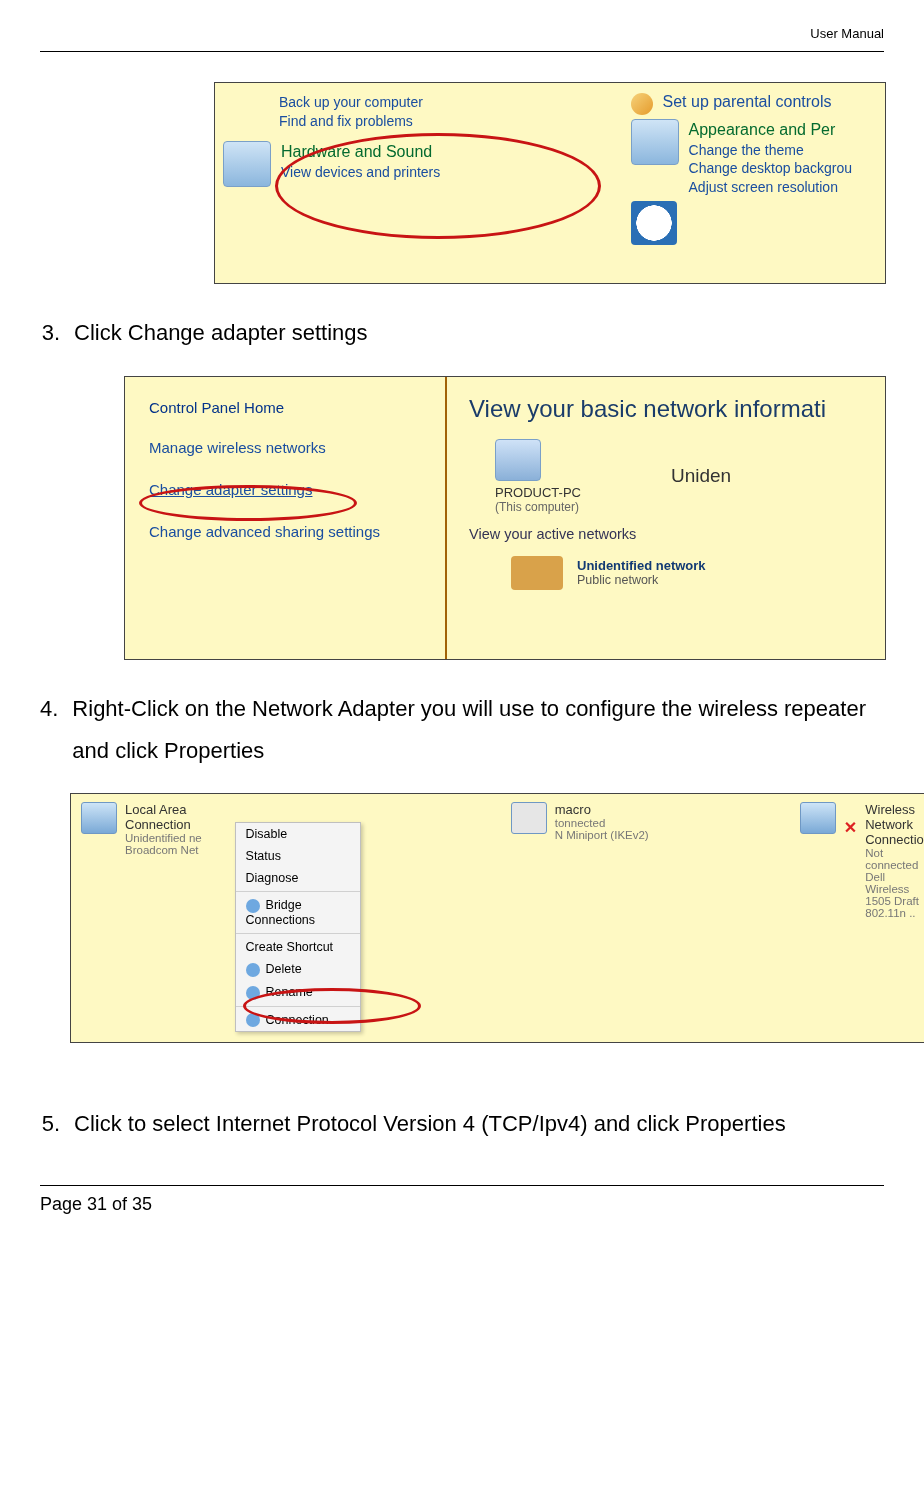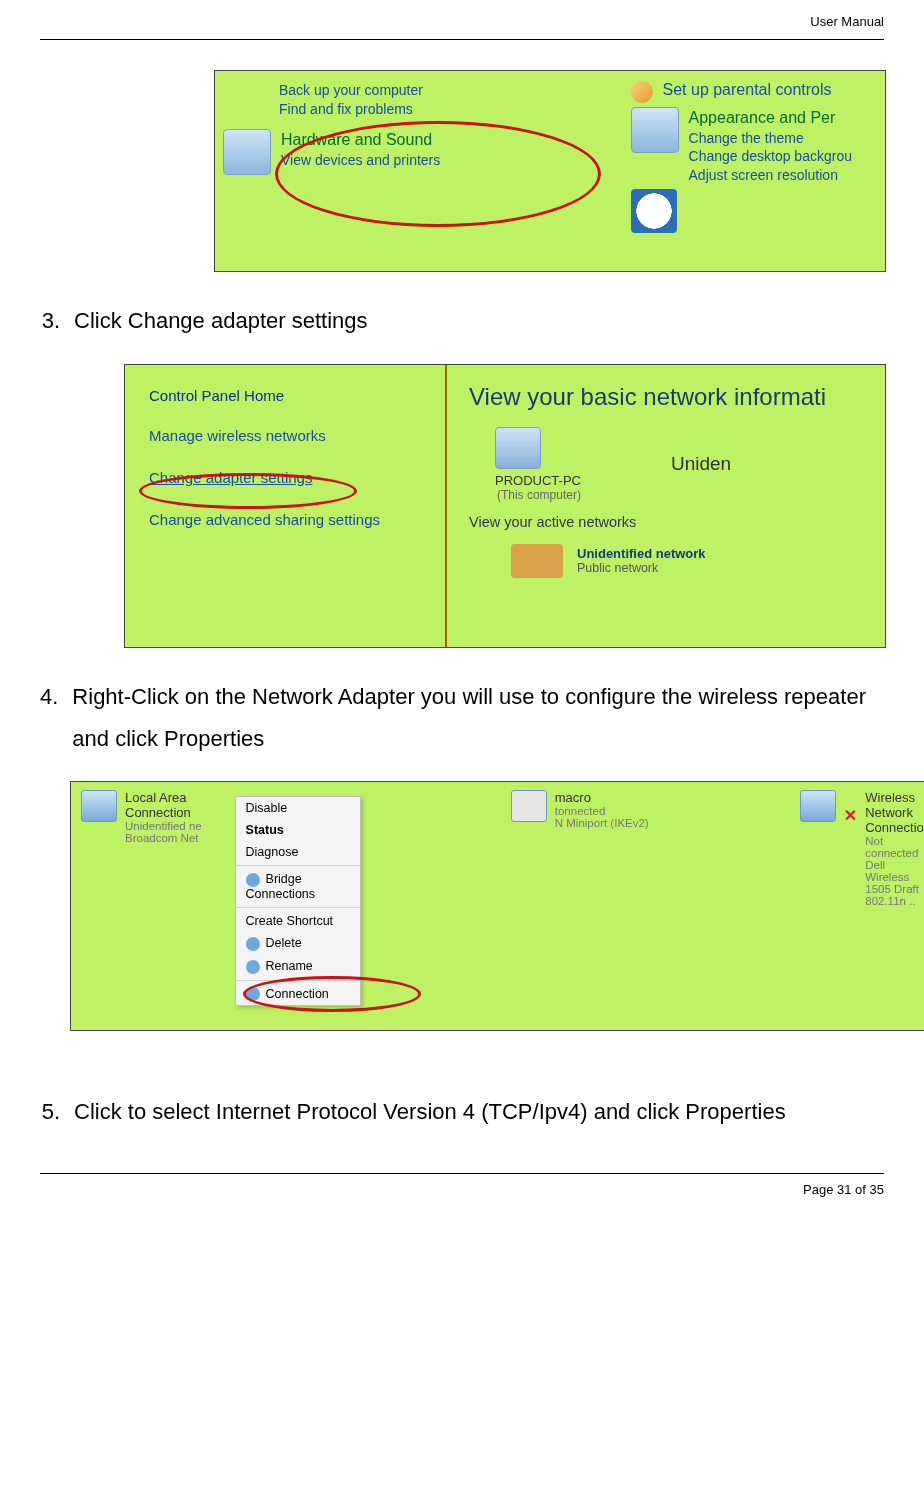"User Manual" .page { padding: 0 40px 30px 40px -> 12px 40px 30px 40px }
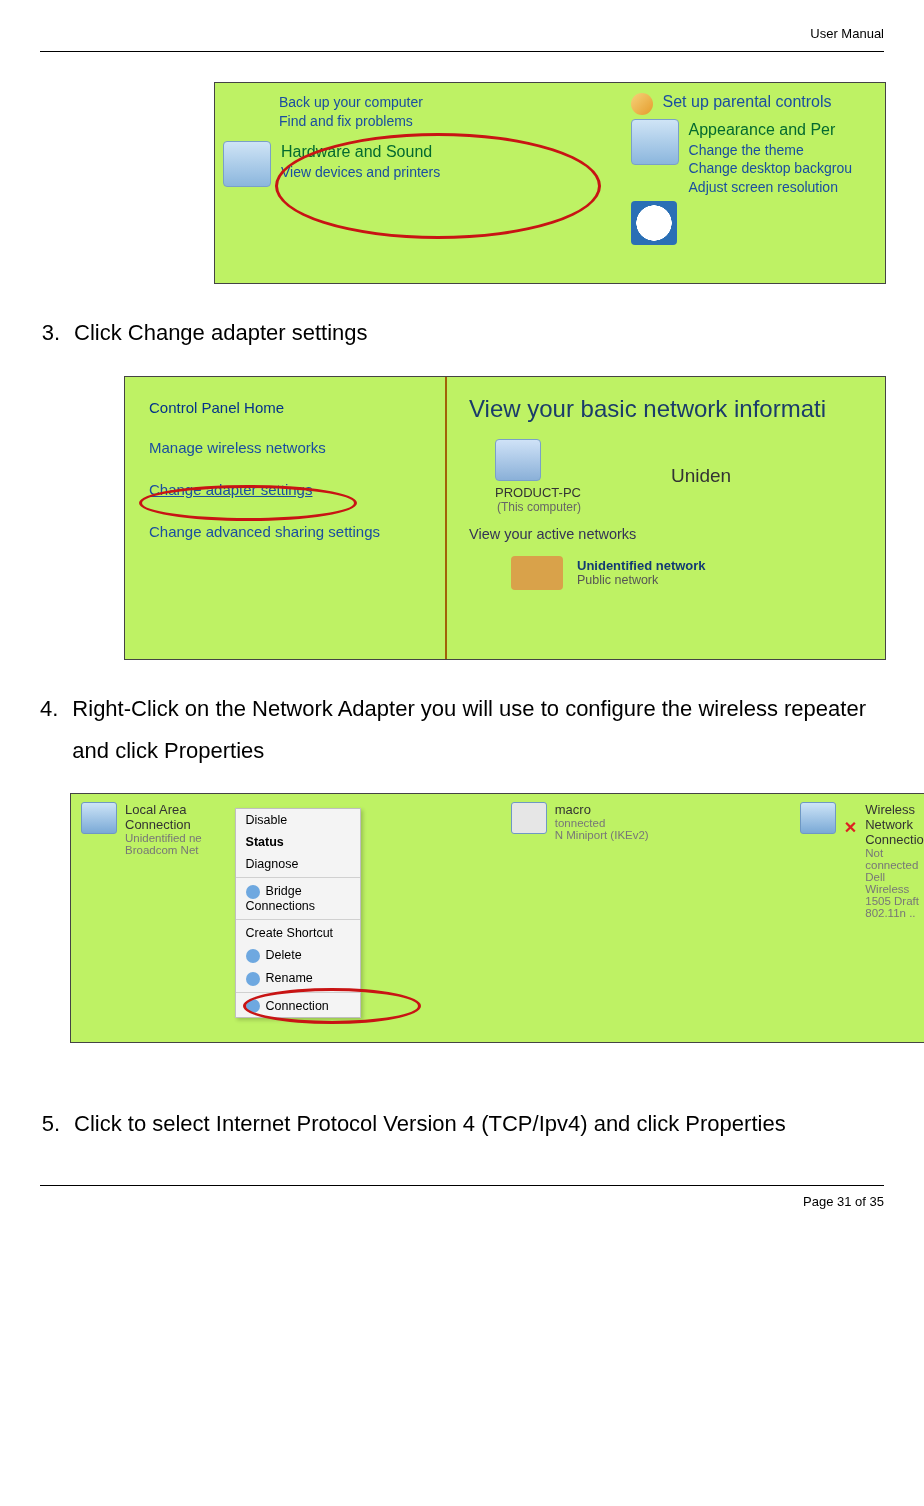"Back up your computer" .fig { background: #bef264 -> #fef9c3 }
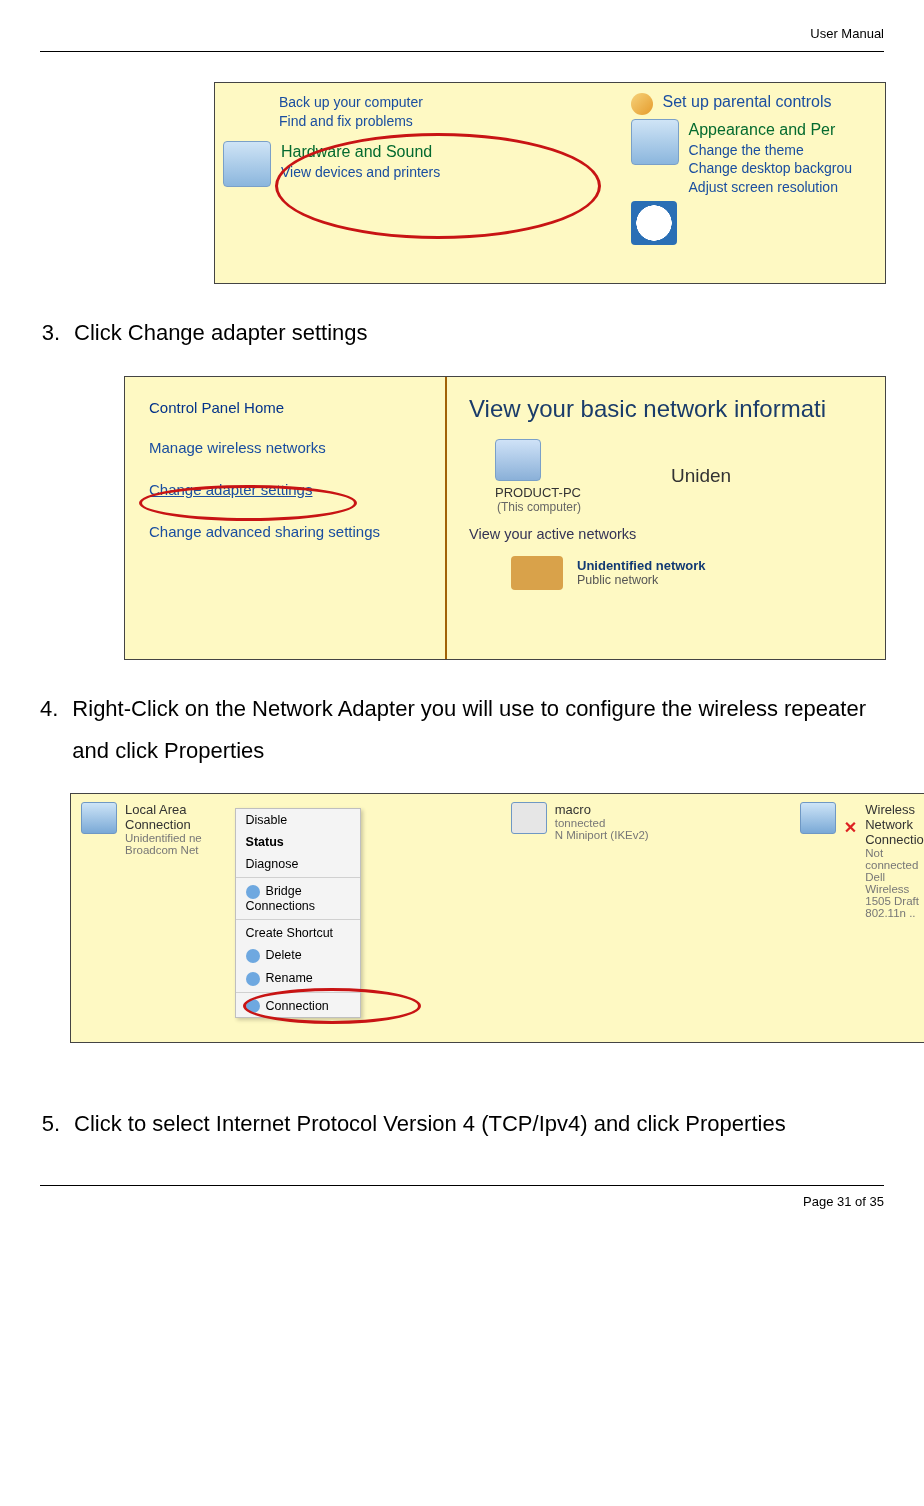"PRODUCT-PC" div { text-align: right -> left }
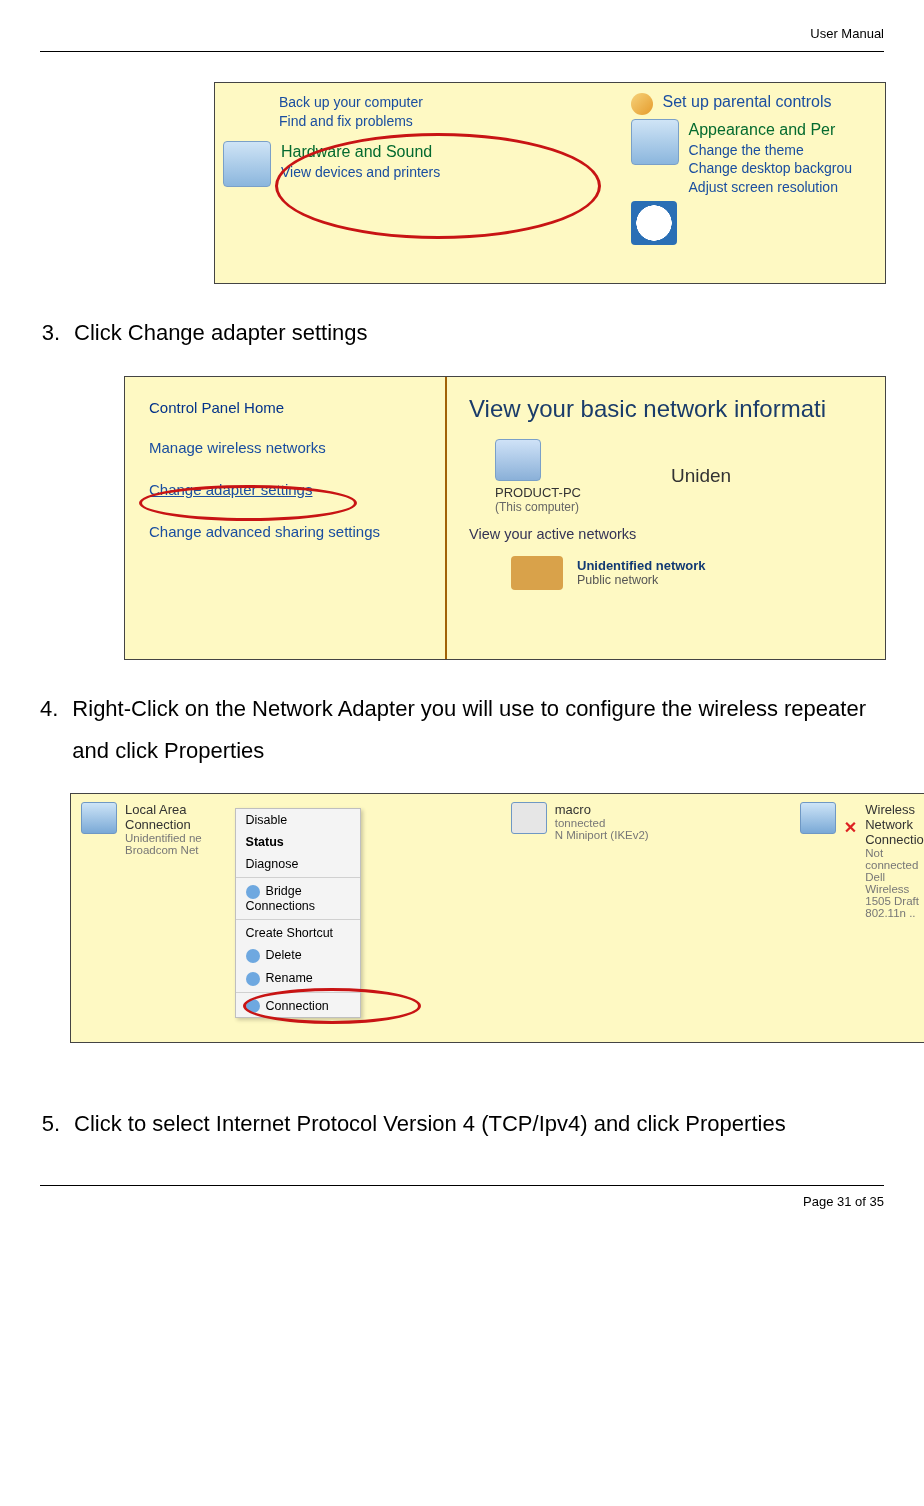"Disable" .menu { margin-top: 6px -> 20px }
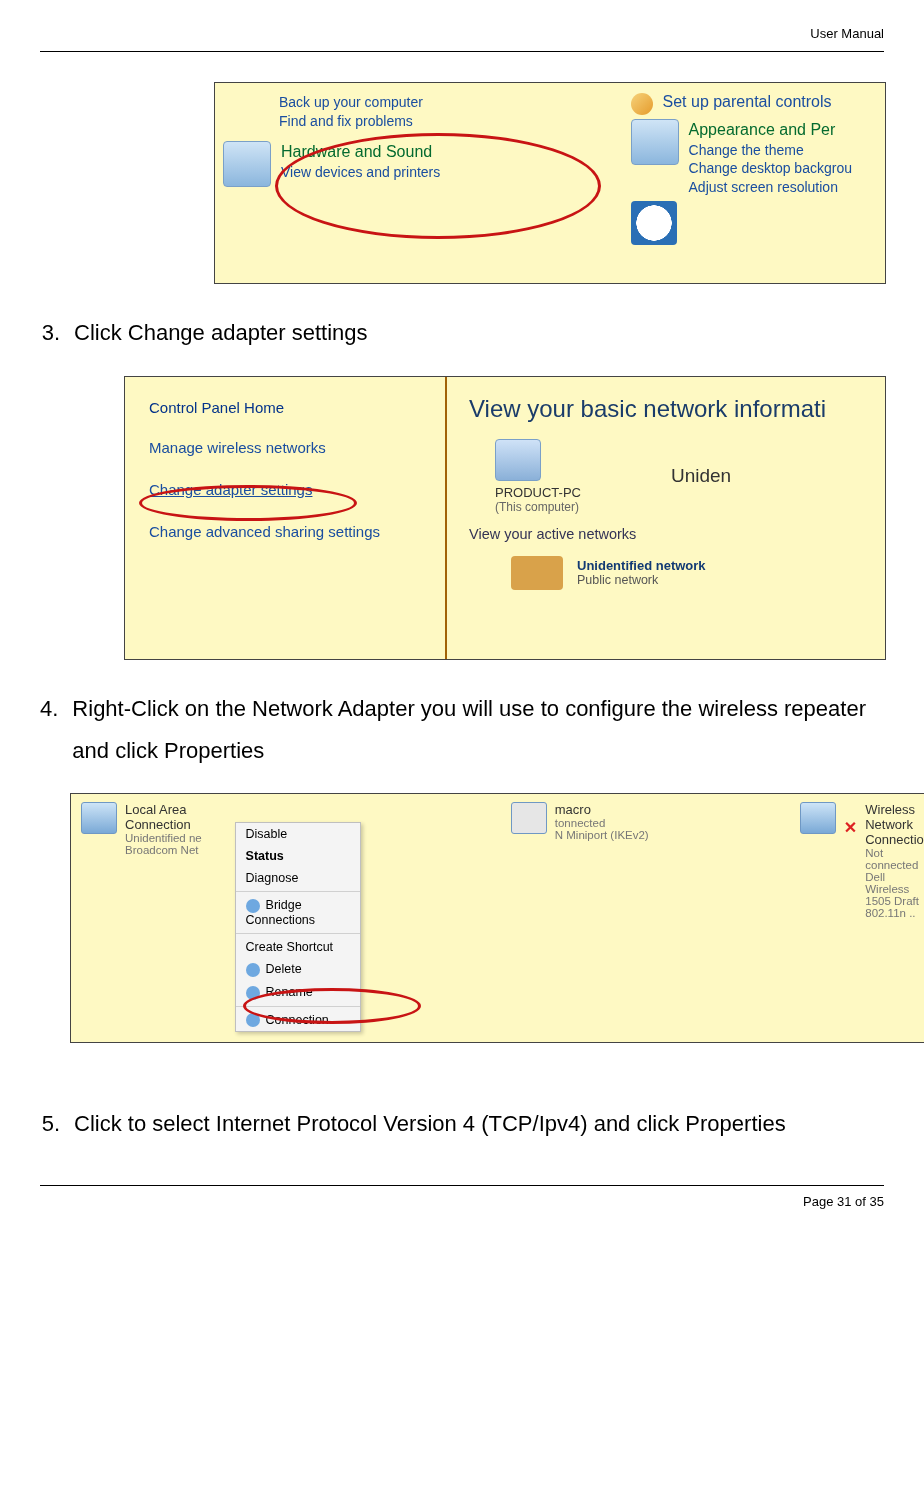"Status" .menu .bold { font-weight: bold -> normal }
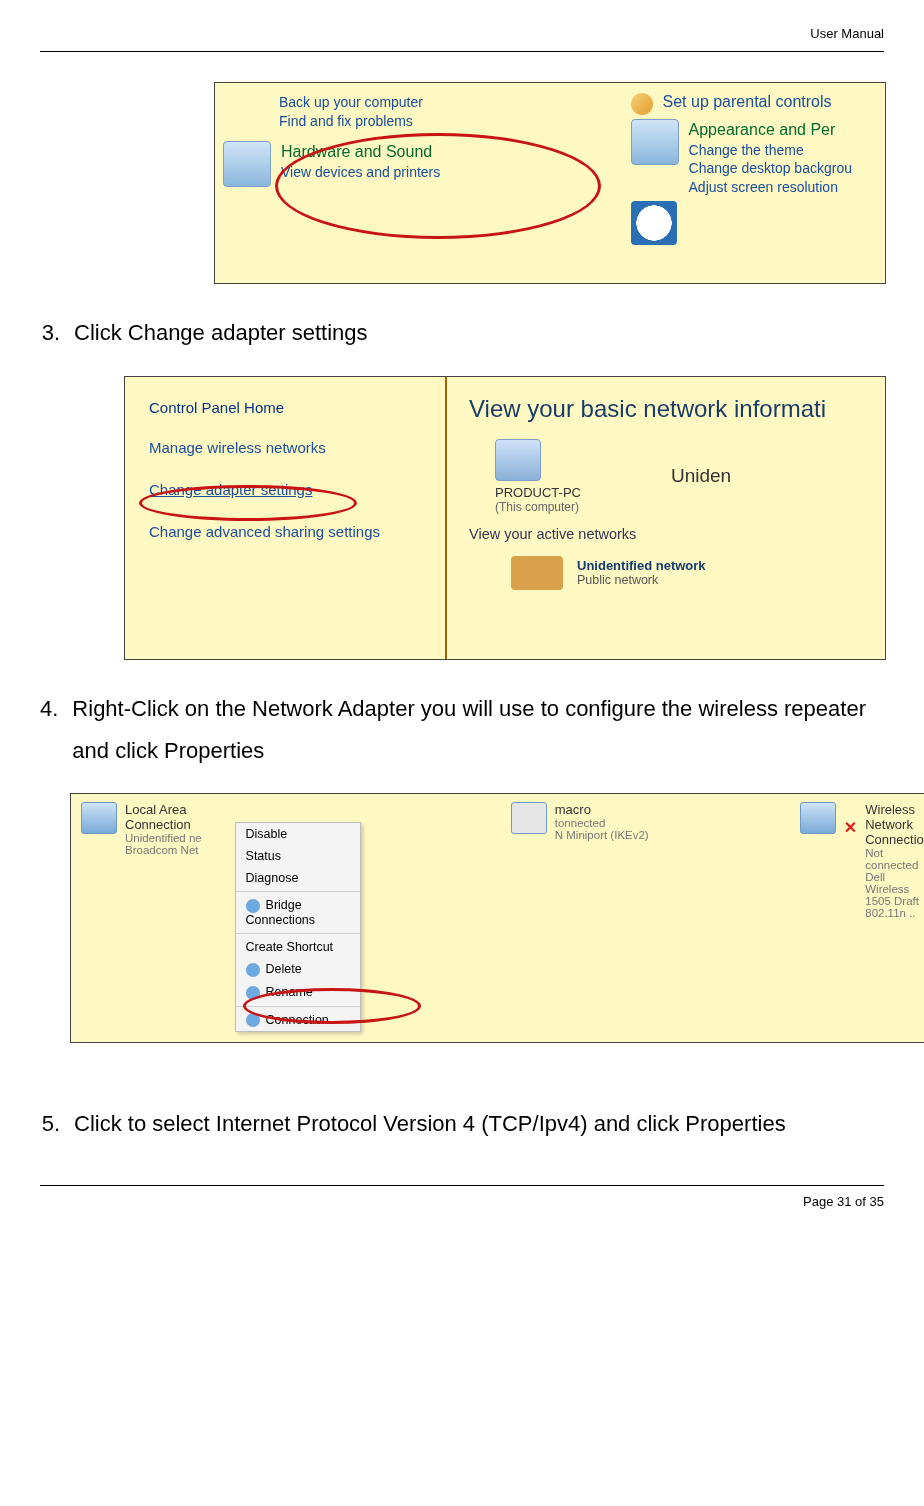"Page 31 of 35" .footer-row { font-size: 13px -> 18px; justify-content: flex-end -> flex-start }
